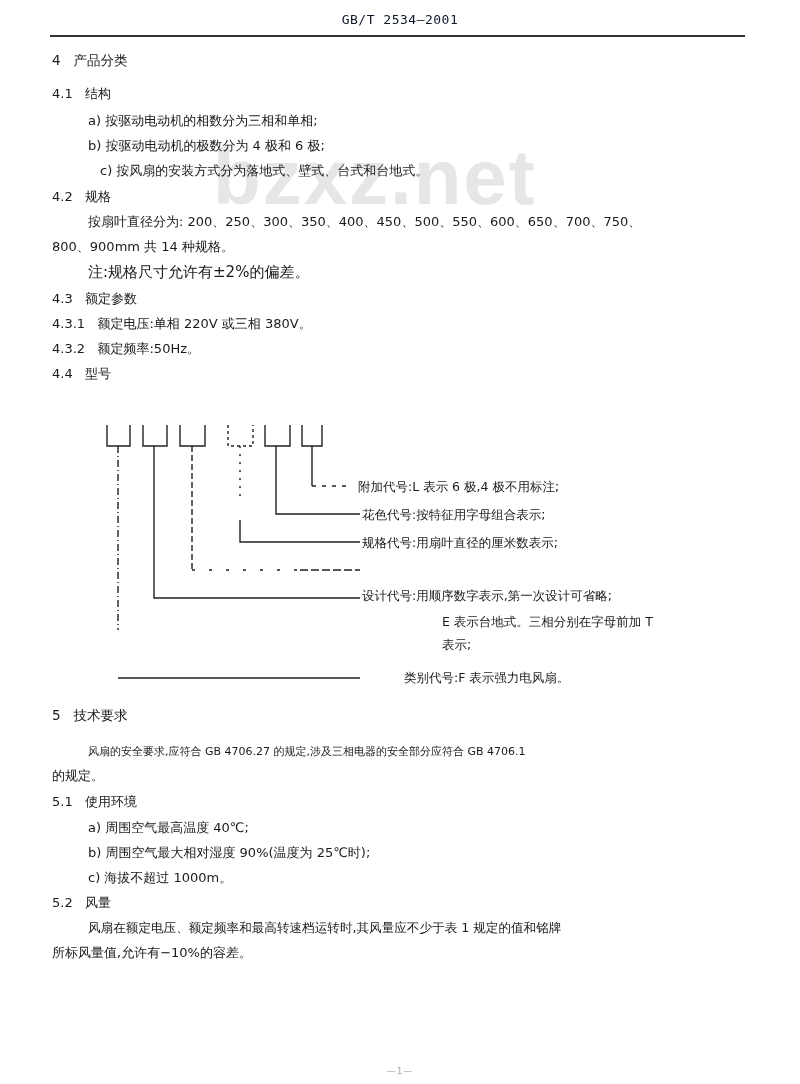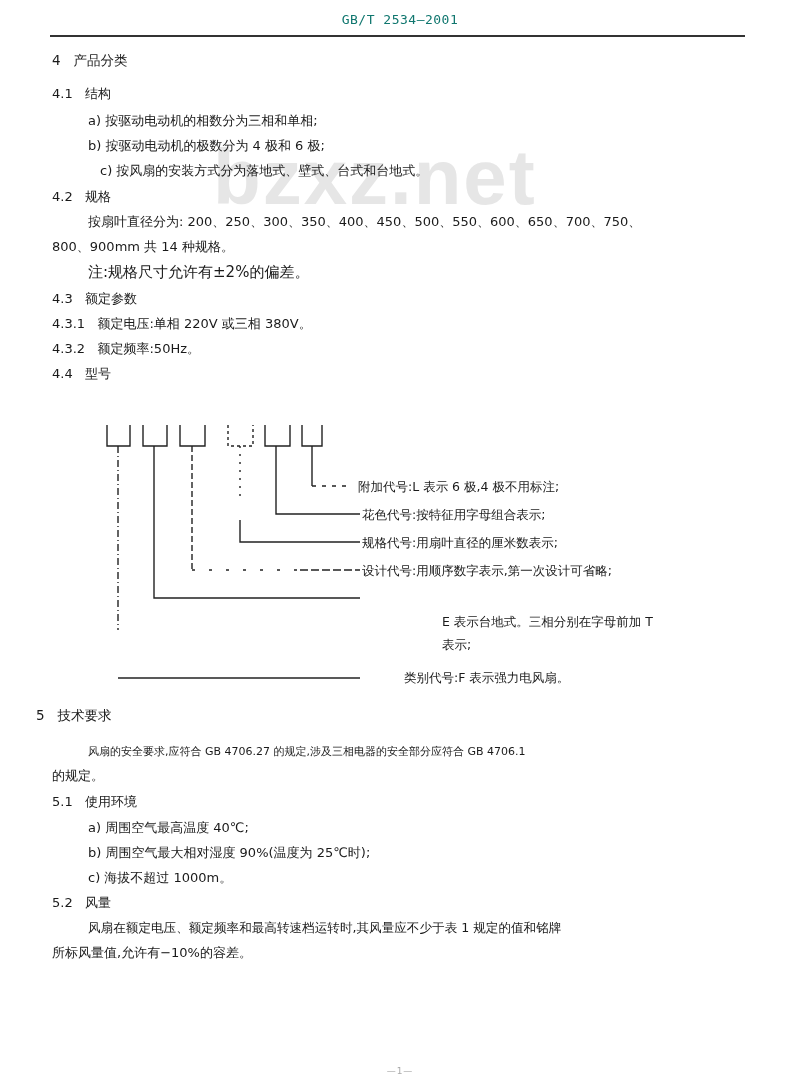"GB/T 2534—2001" .header { color: #0f766e -> #0f172a }
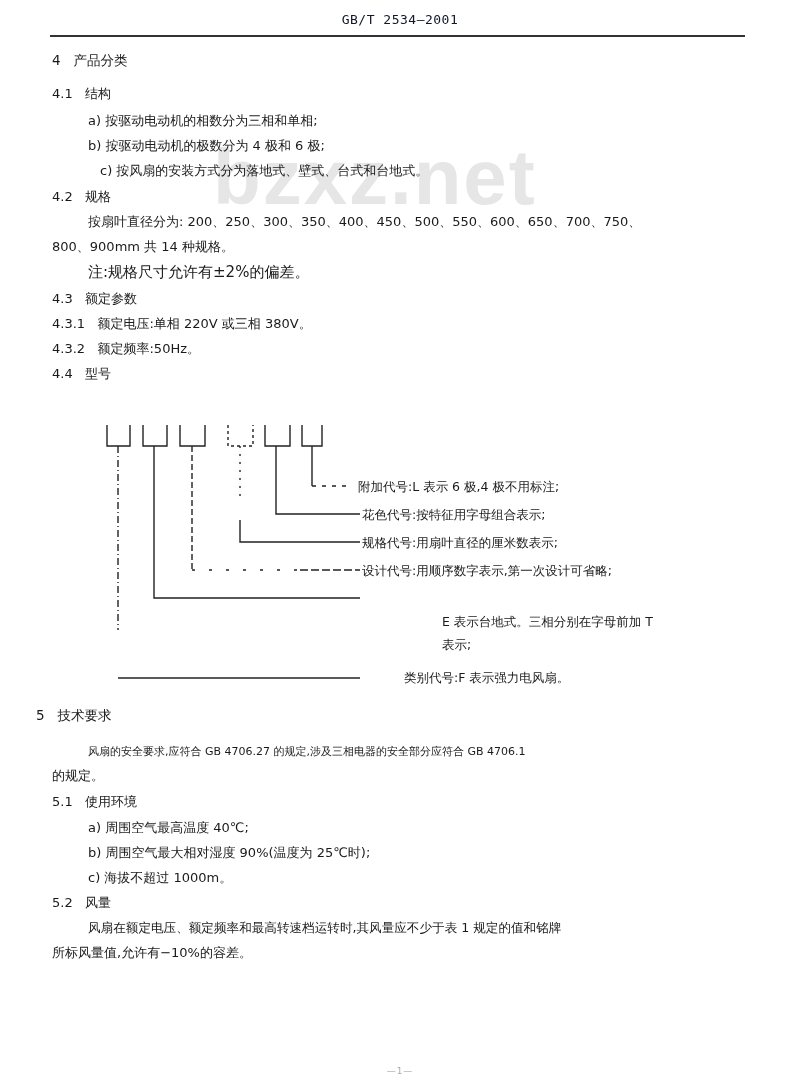"设计代号:用顺序数字表示,第一次设计可省略;" div.dlabel { top: 563px -> 588px }
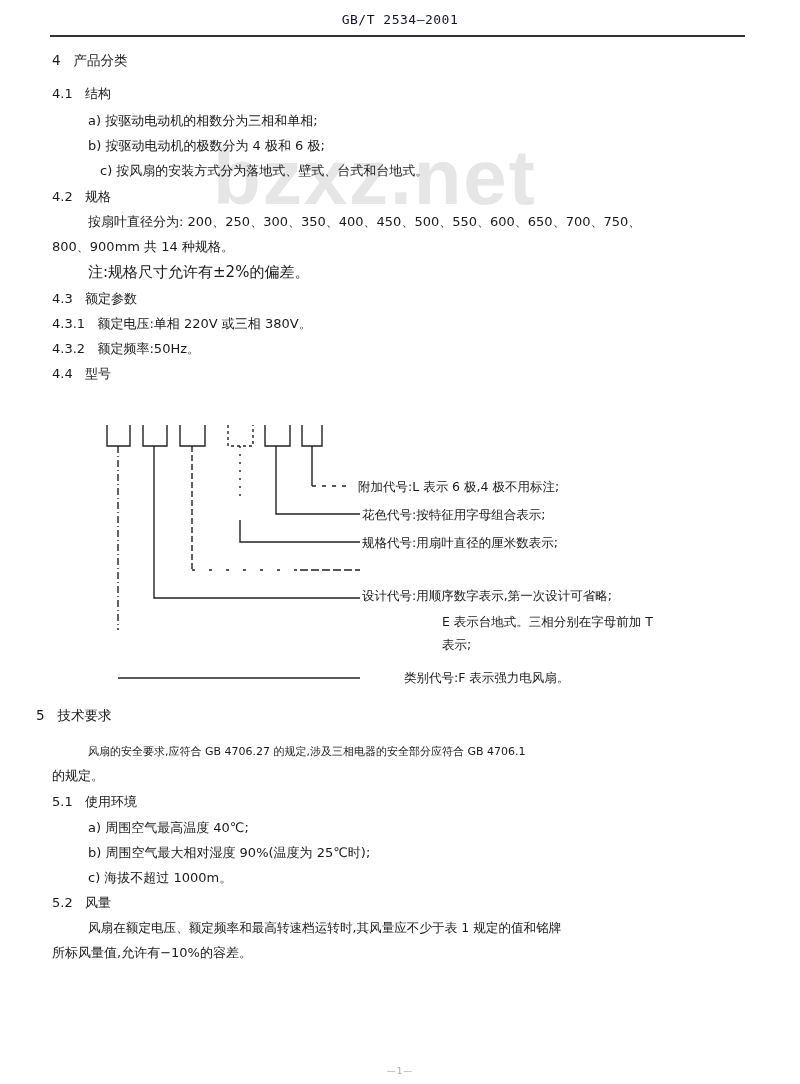"5 技术要求" div.line { left: 36px -> 52px }
